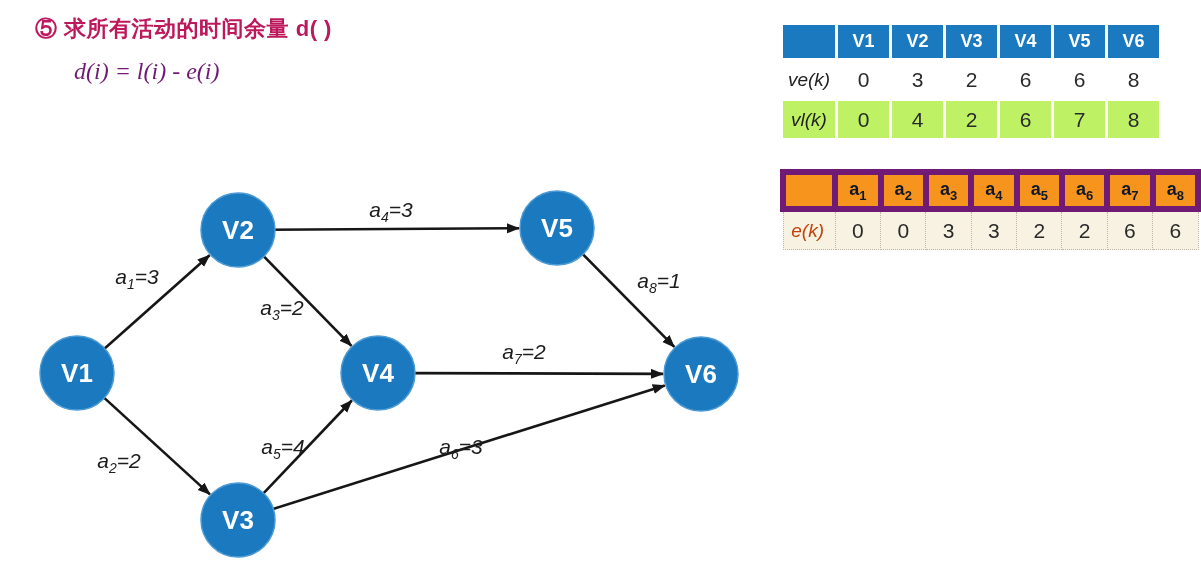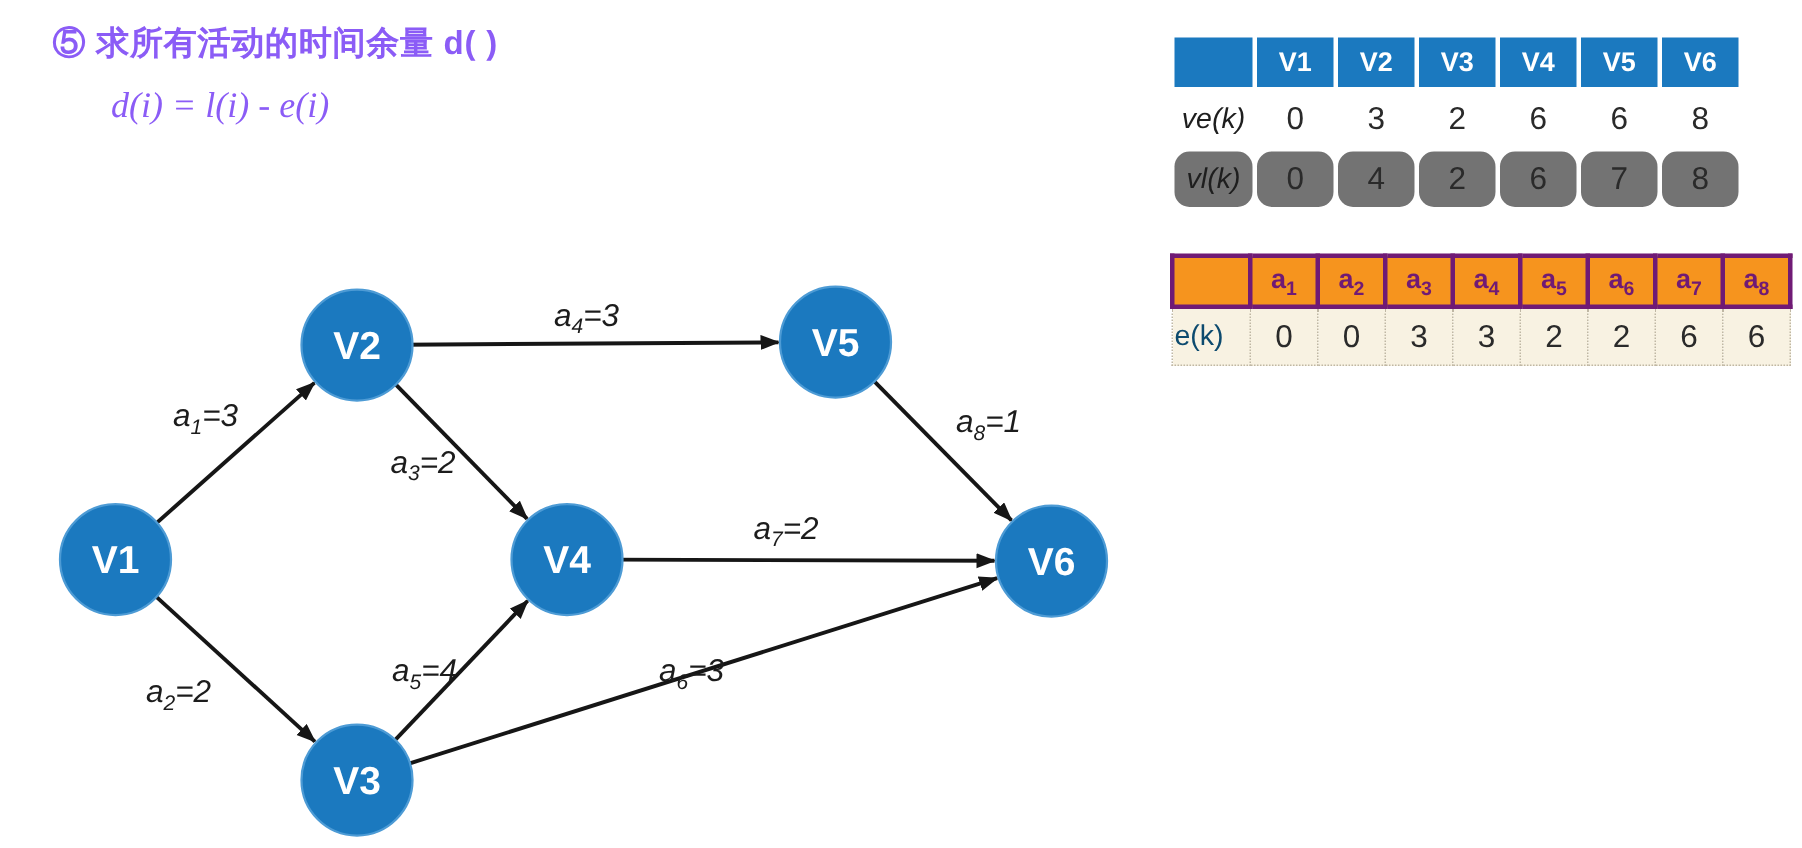"⑤ 求所有活动的时间余量 d( )" .title { color: #8b5cf6 -> #be185d }
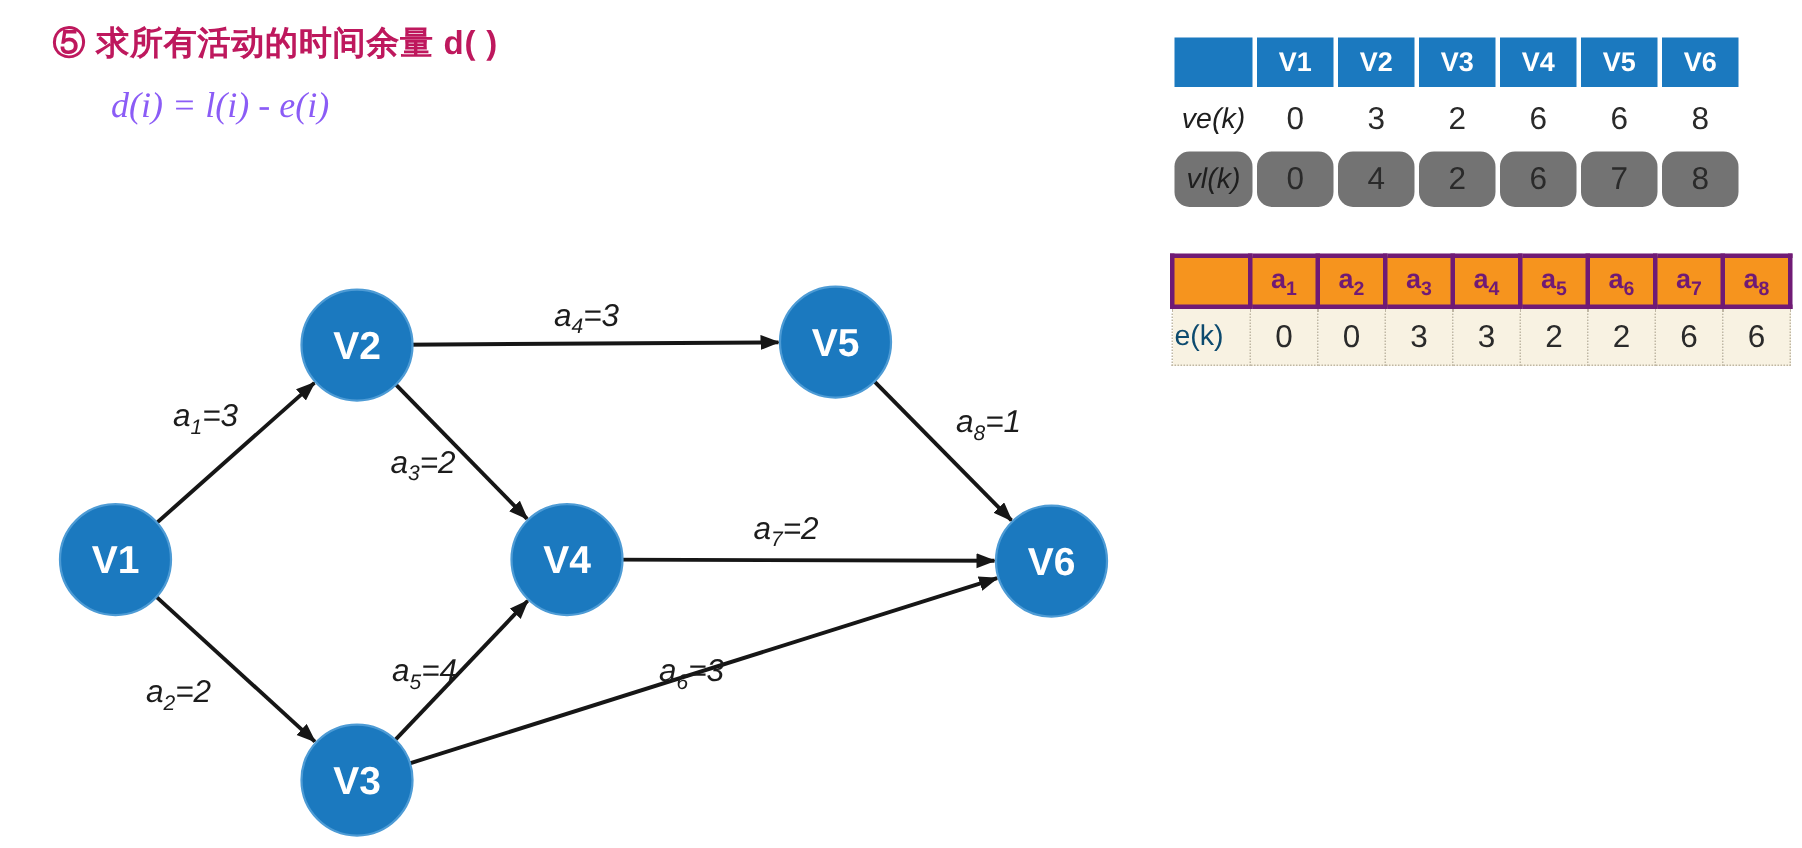"d(i) = l(i) - e(i)" .formula { color: #8b5cf6 -> #701a75 }
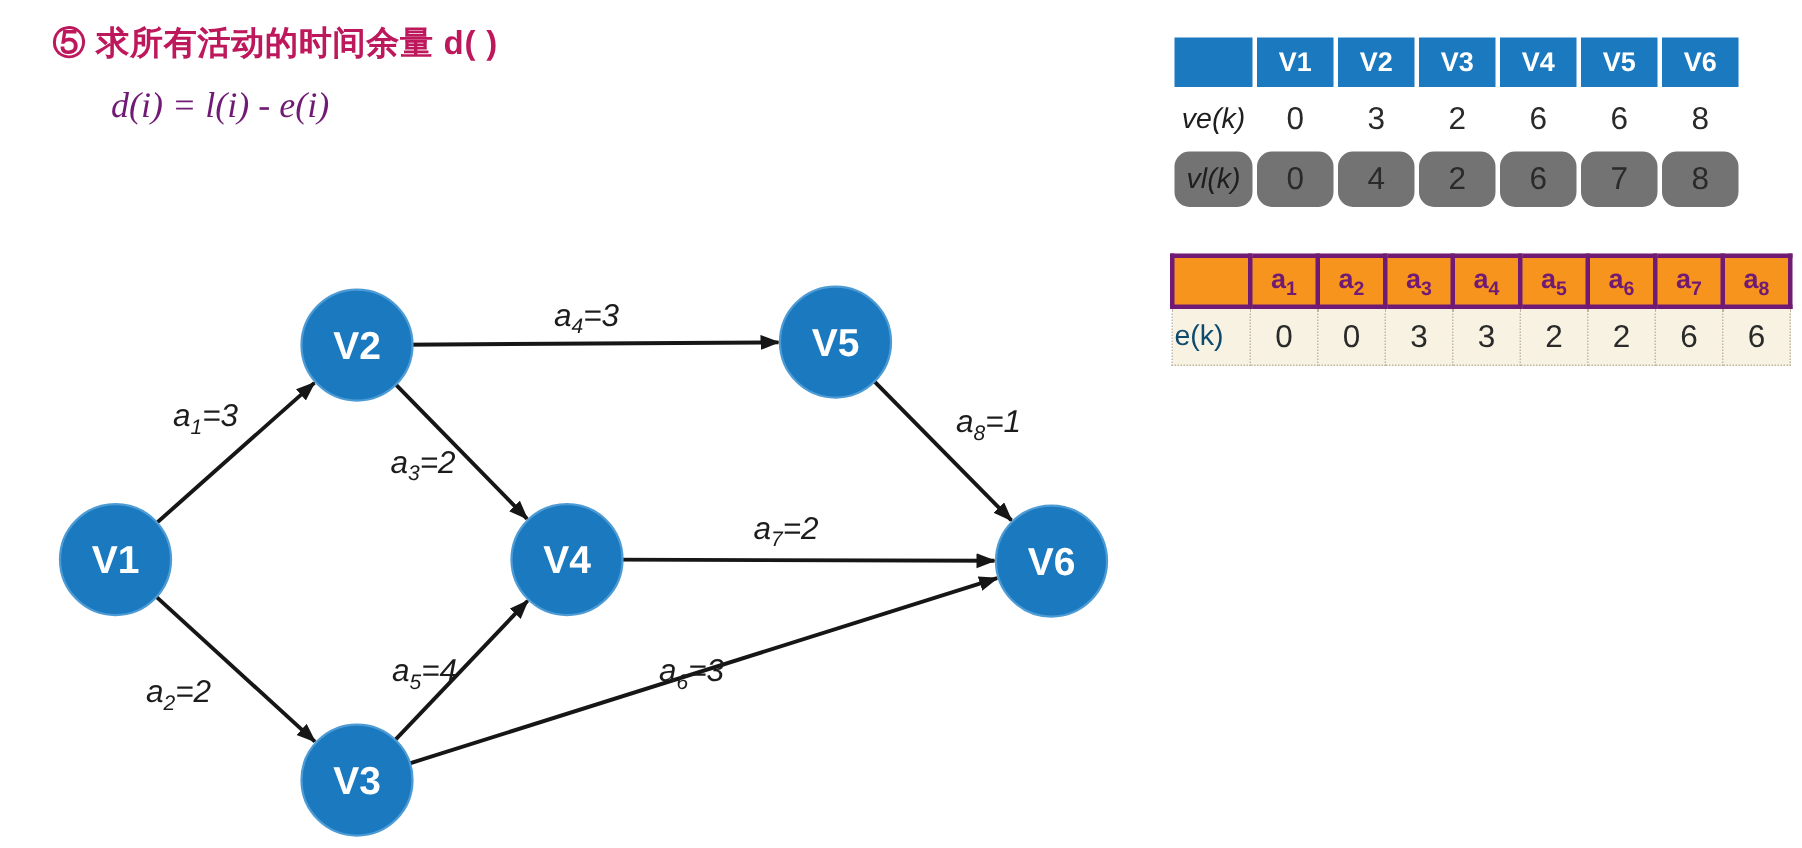"vl(k)" table.vtable tbody tr:nth-child(2) td { background: #737373 -> #bef264; border-radius: 10px -> none }
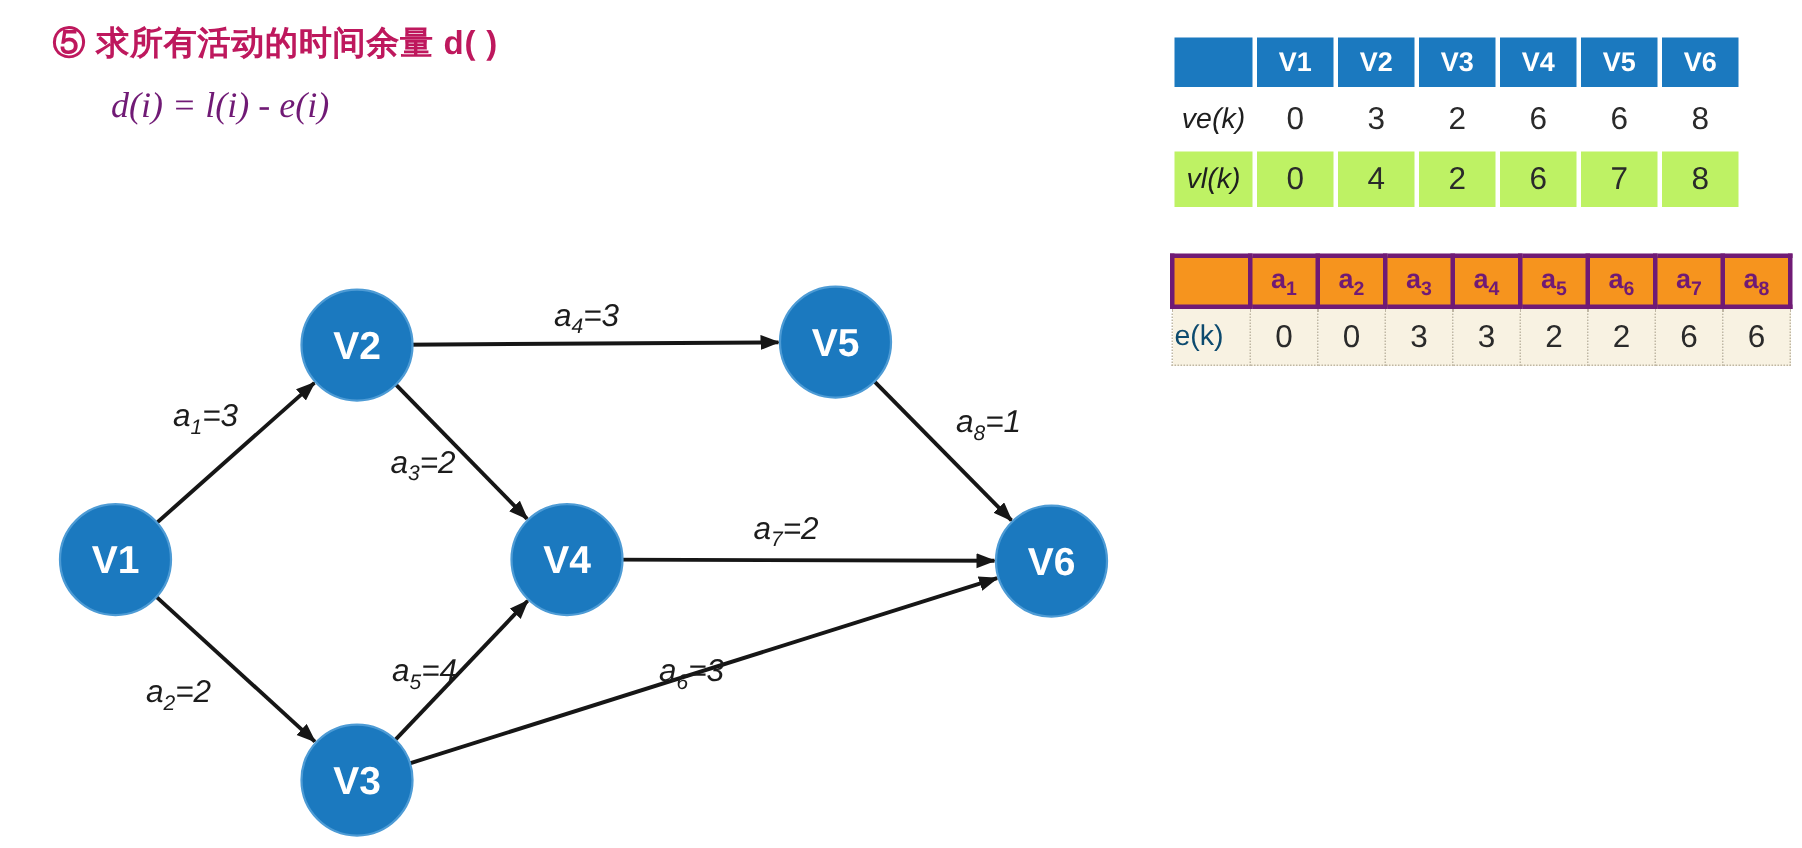"a1" table.atable th { border: 3px solid #701a75 -> 6px solid #701a75; color: #701a75 -> #0f172a }
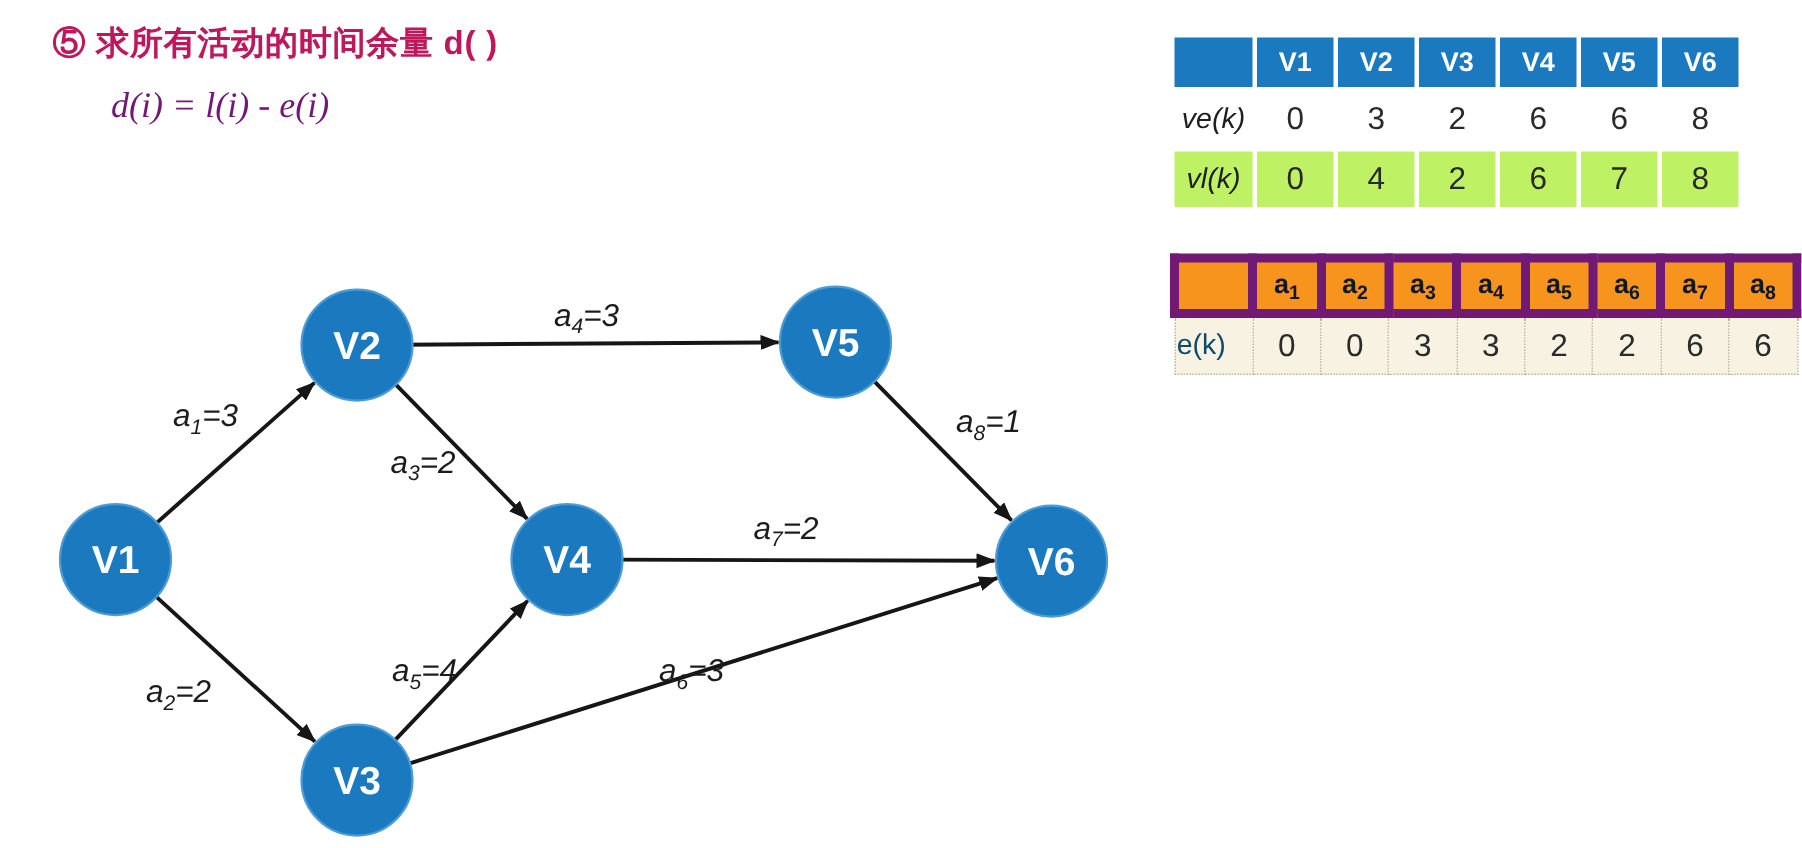"e(k)" table.atable td.rowlabel { color: #0c4a6e -> #c2410c; font-style: none -> italic; text-align: left -> center }
